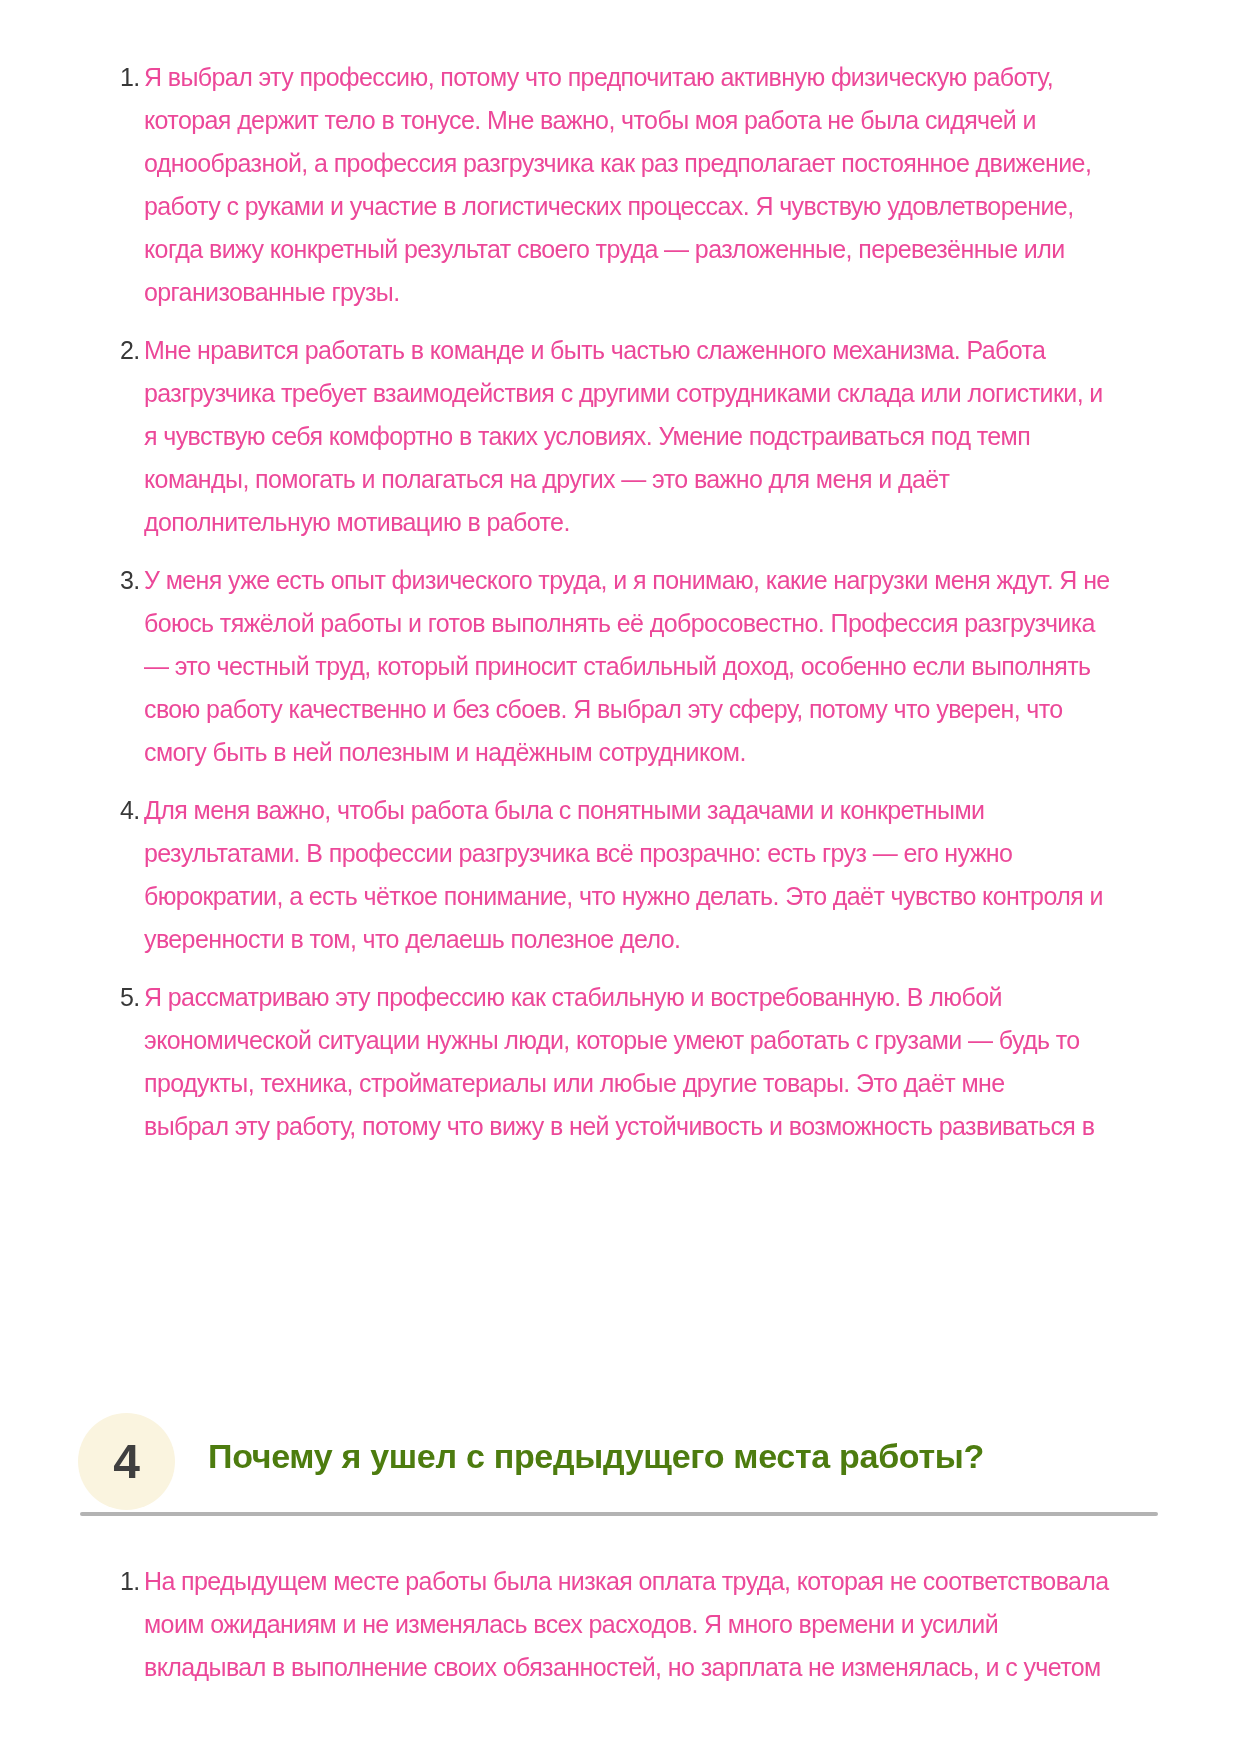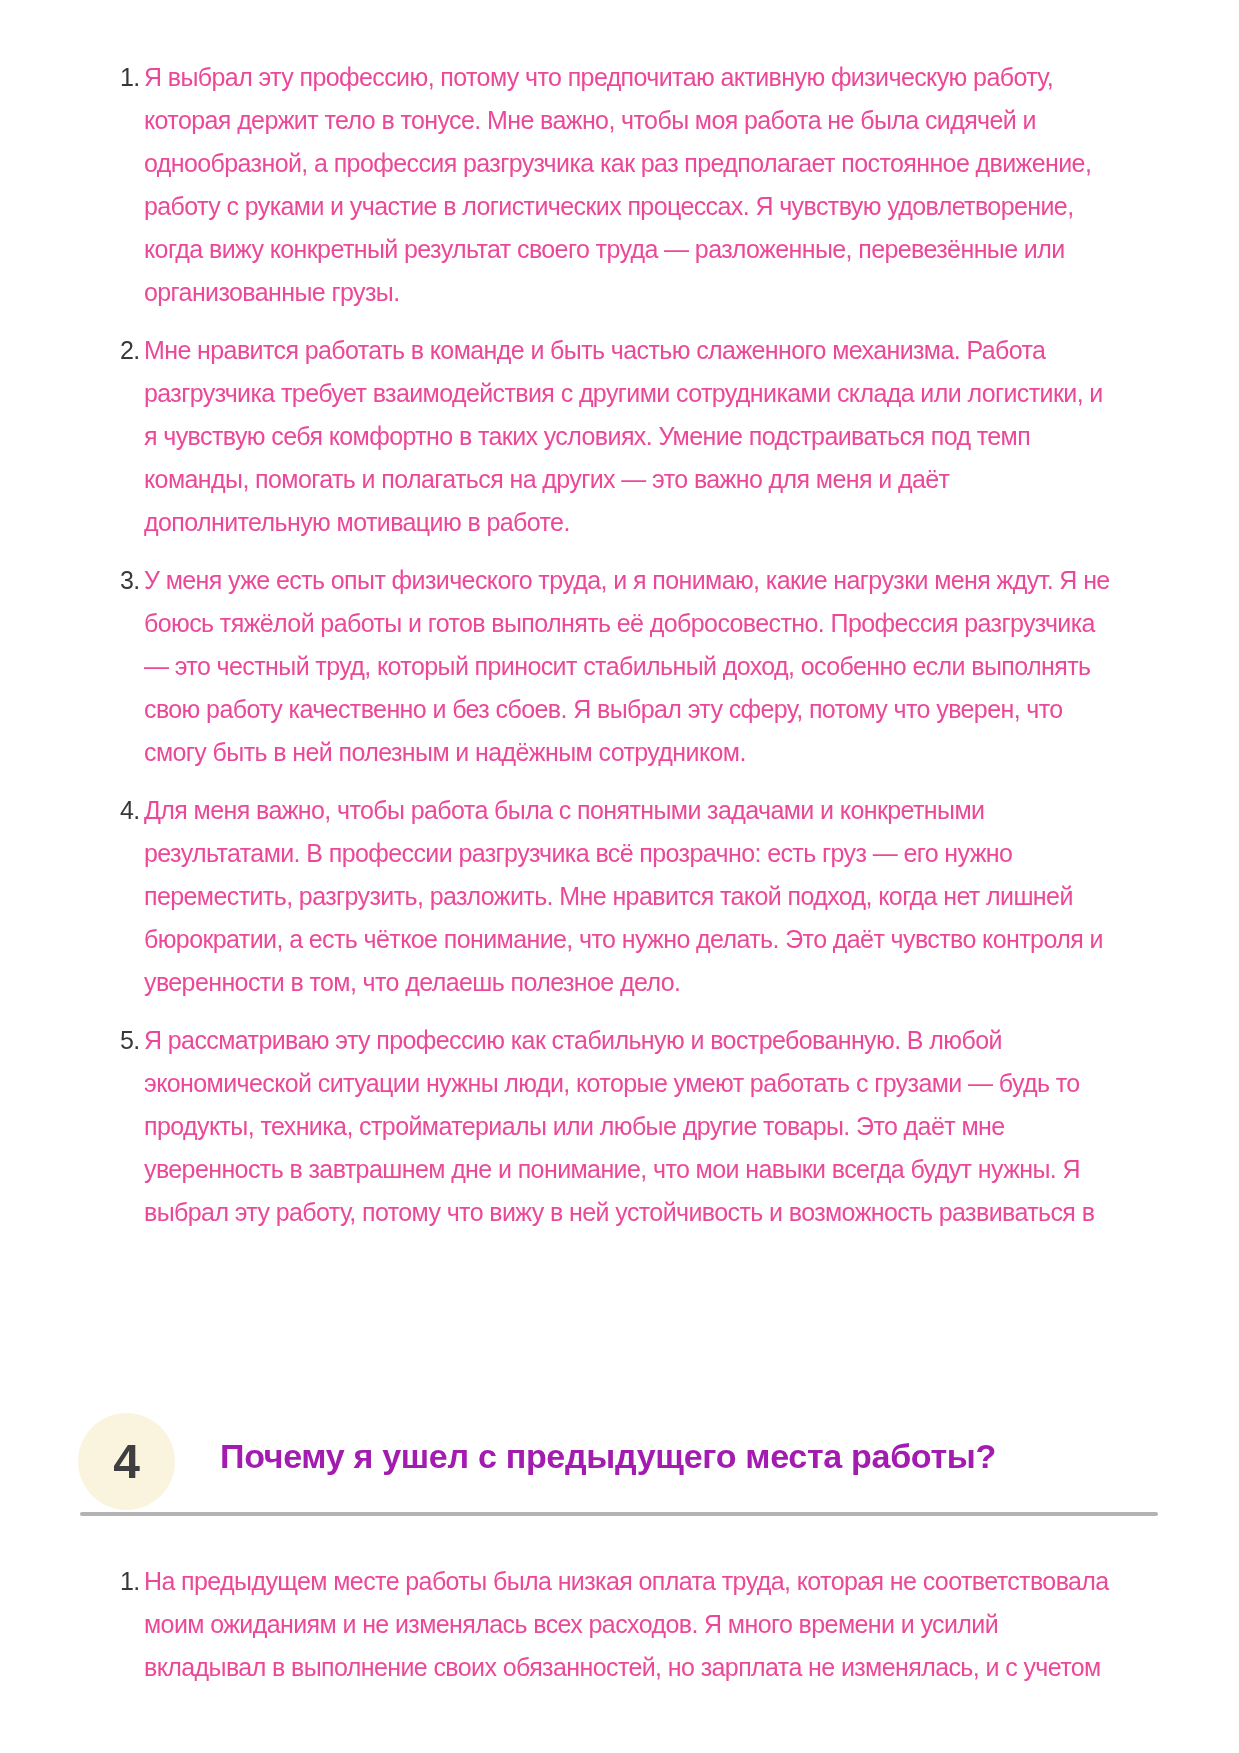"переместить, разгрузить, разложить. Мне" div { html: <div>переместить, разгрузить, разложить. Мне нравится такой подход, когда нет лишней</div> -> none }
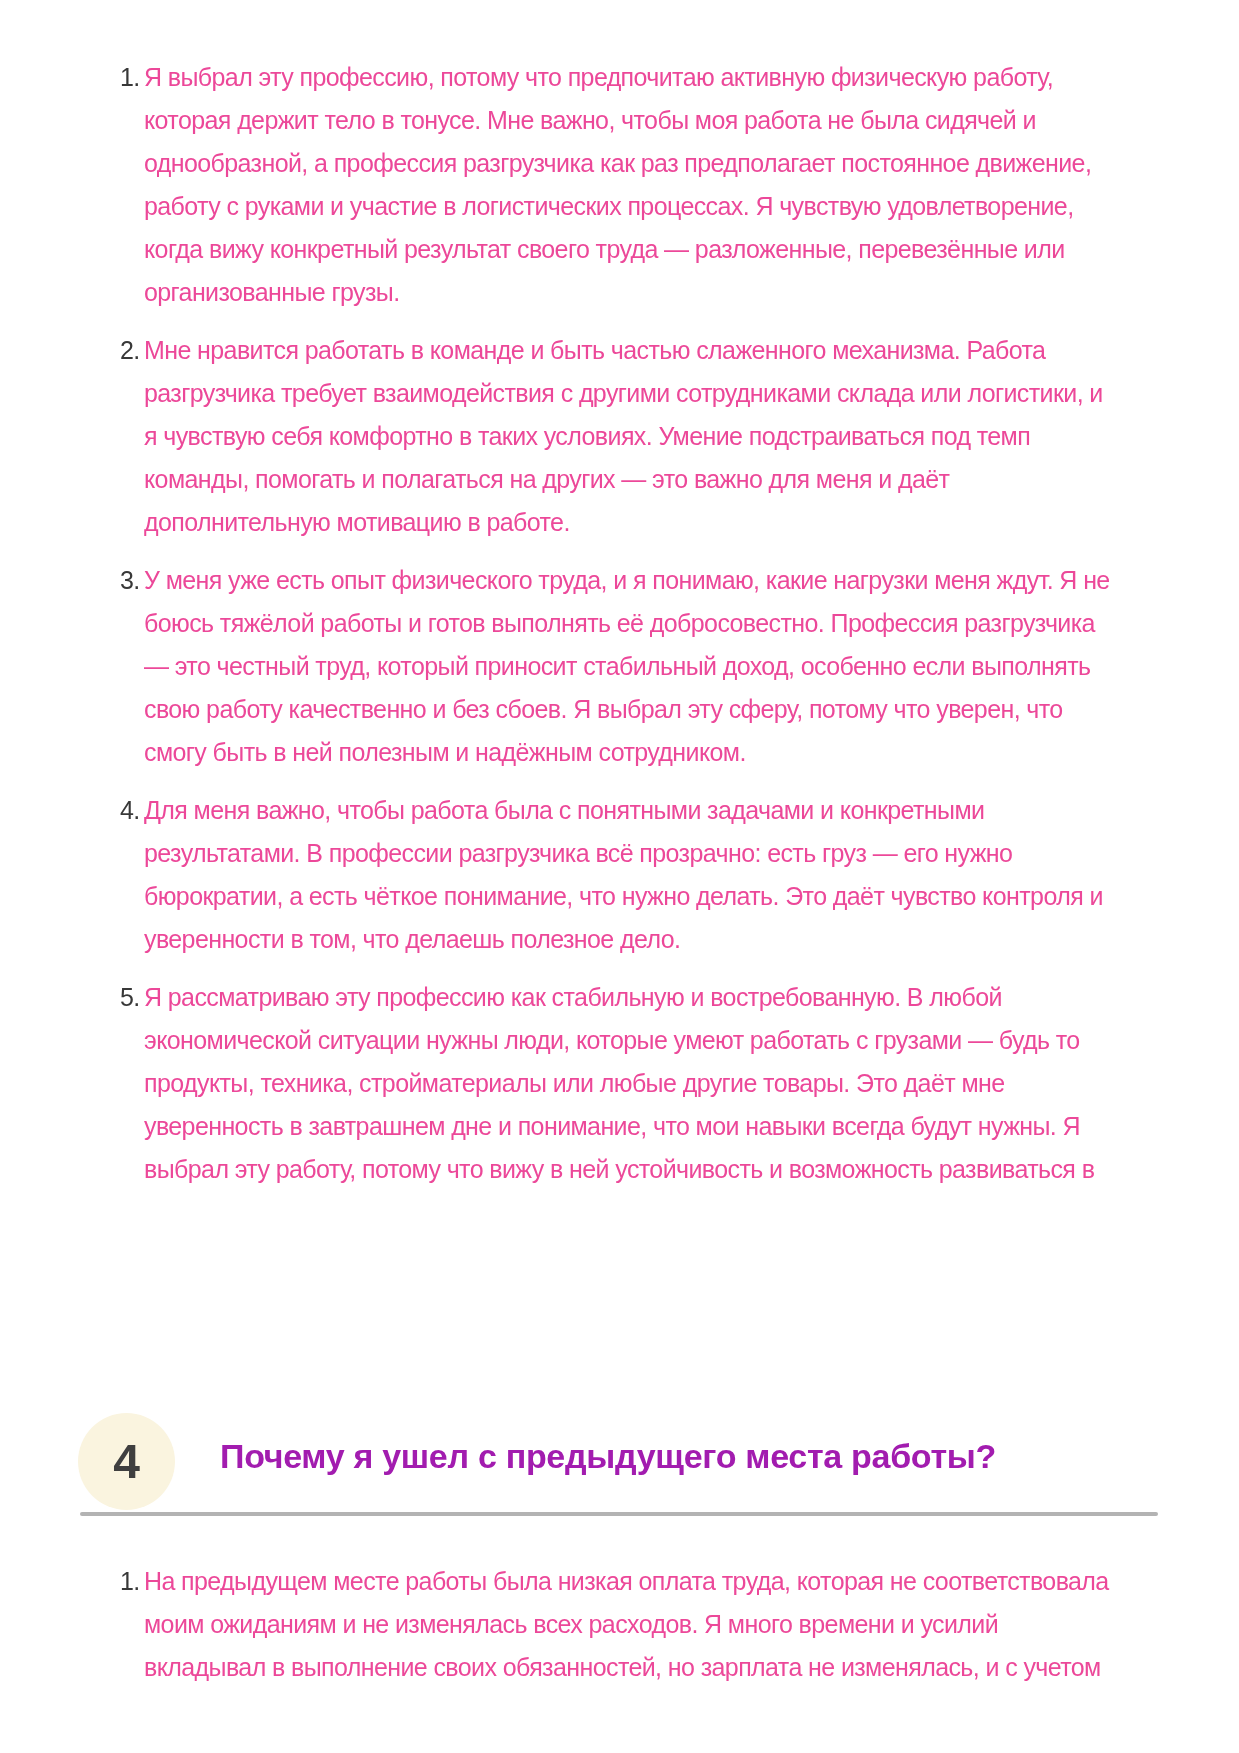"уверенность в завтрашнем дне и" div { html: <div>уверенность в завтрашнем дне и понимание, что мои навыки всегда будут нужны. Я</div> -> none }
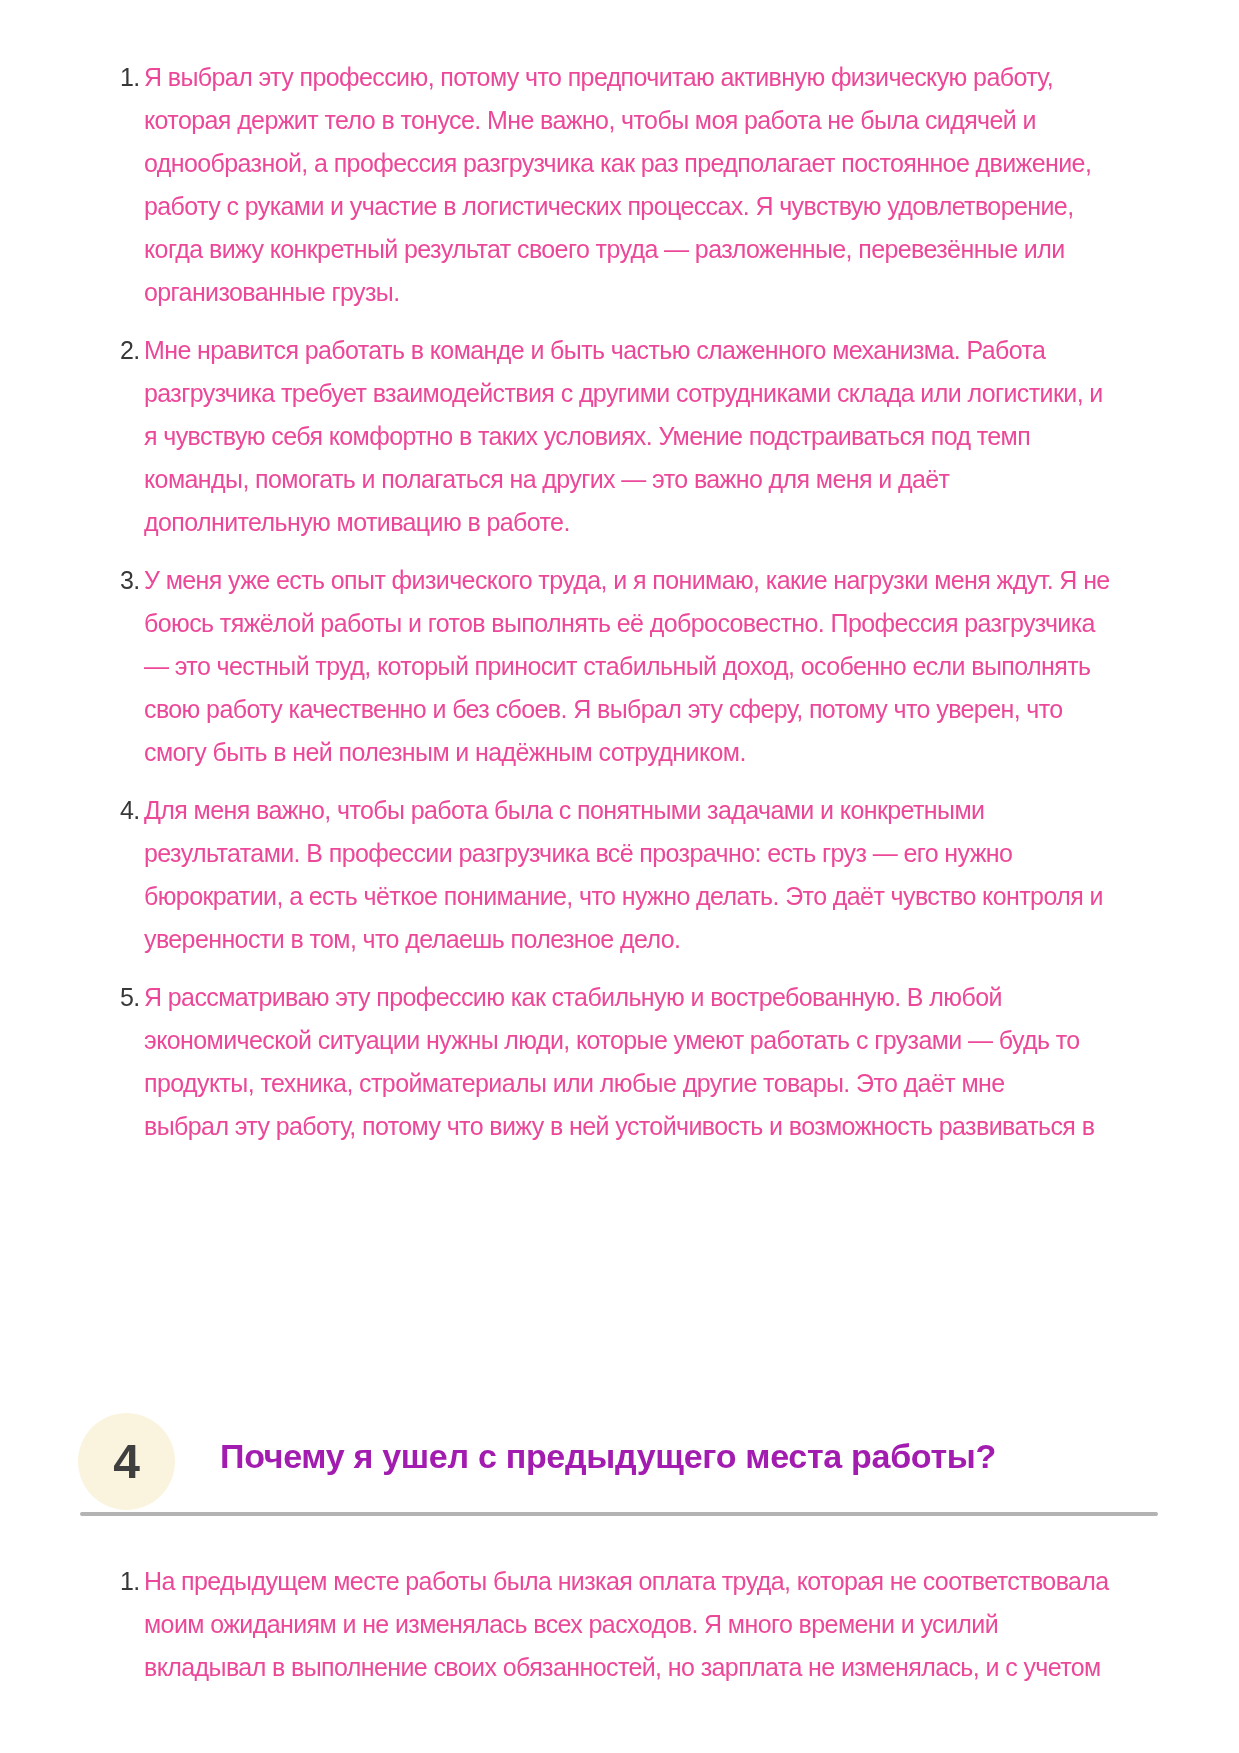"Почему я ушел с предыдущего" .section-title { color: #a21caf -> #4d7c0f; left: 220px -> 208px }
